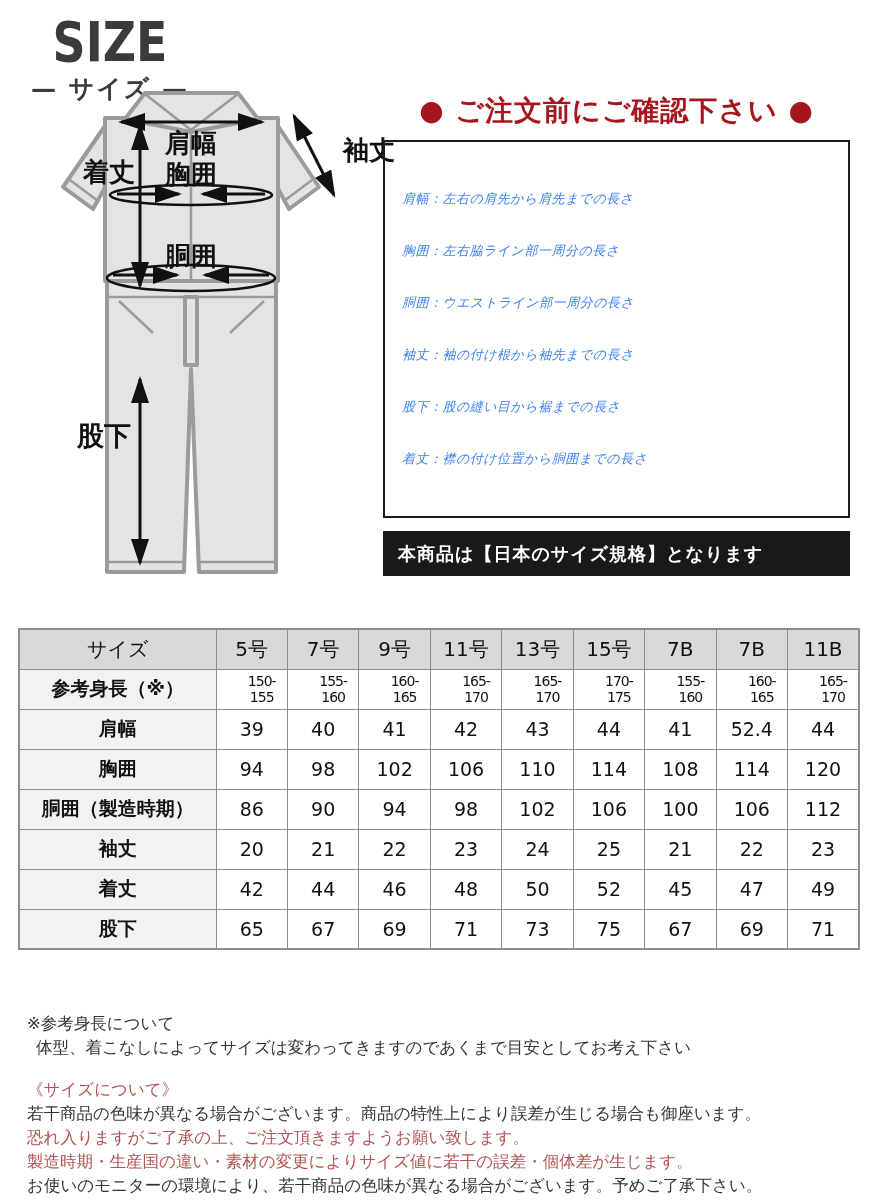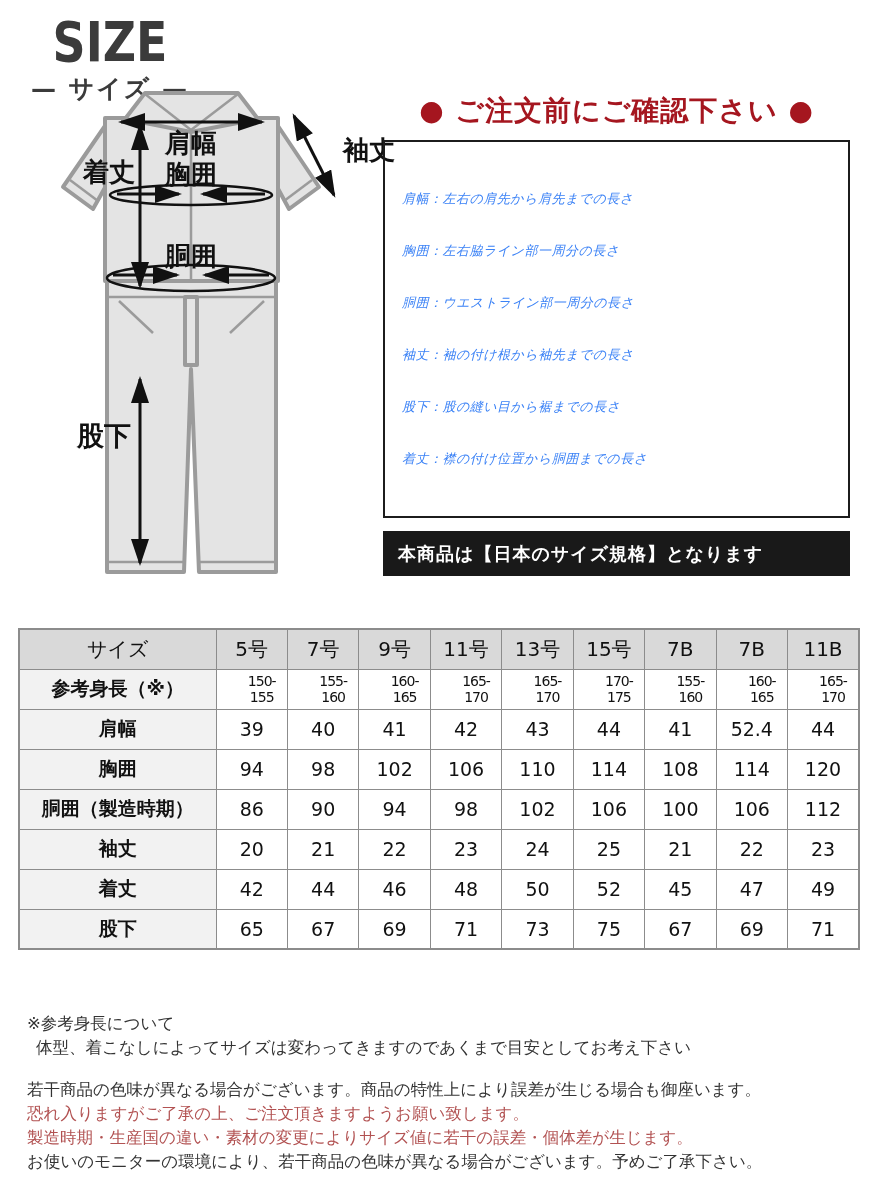"《サイズについて》" div.red { html: none -> <div>《サイズについて》</div> }
